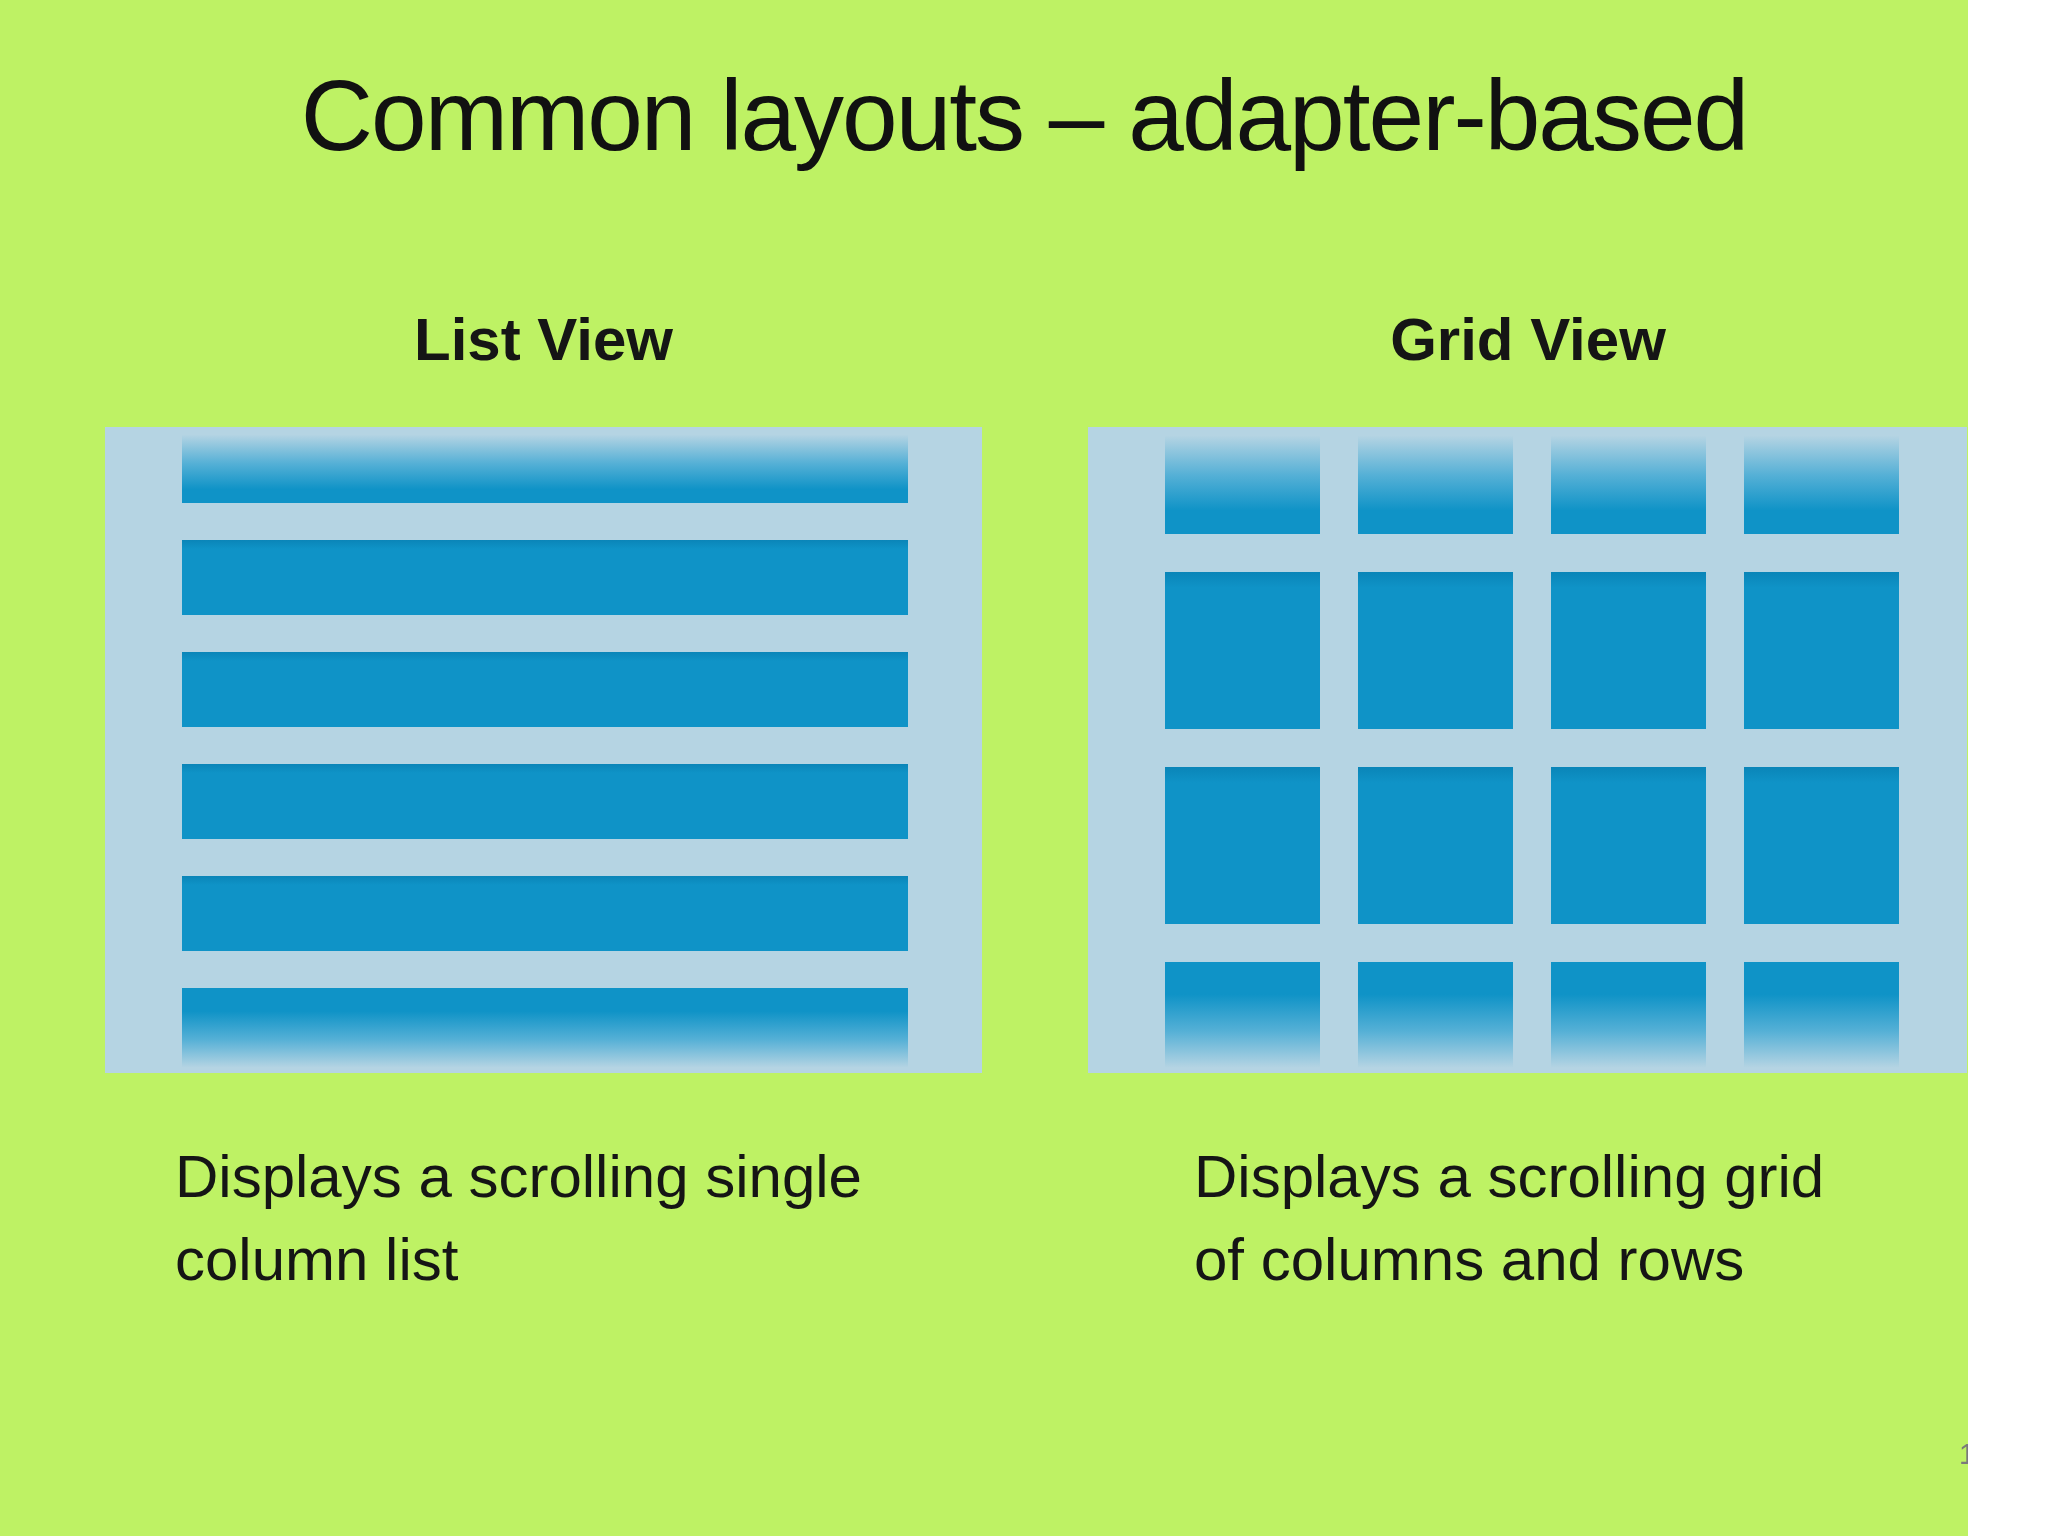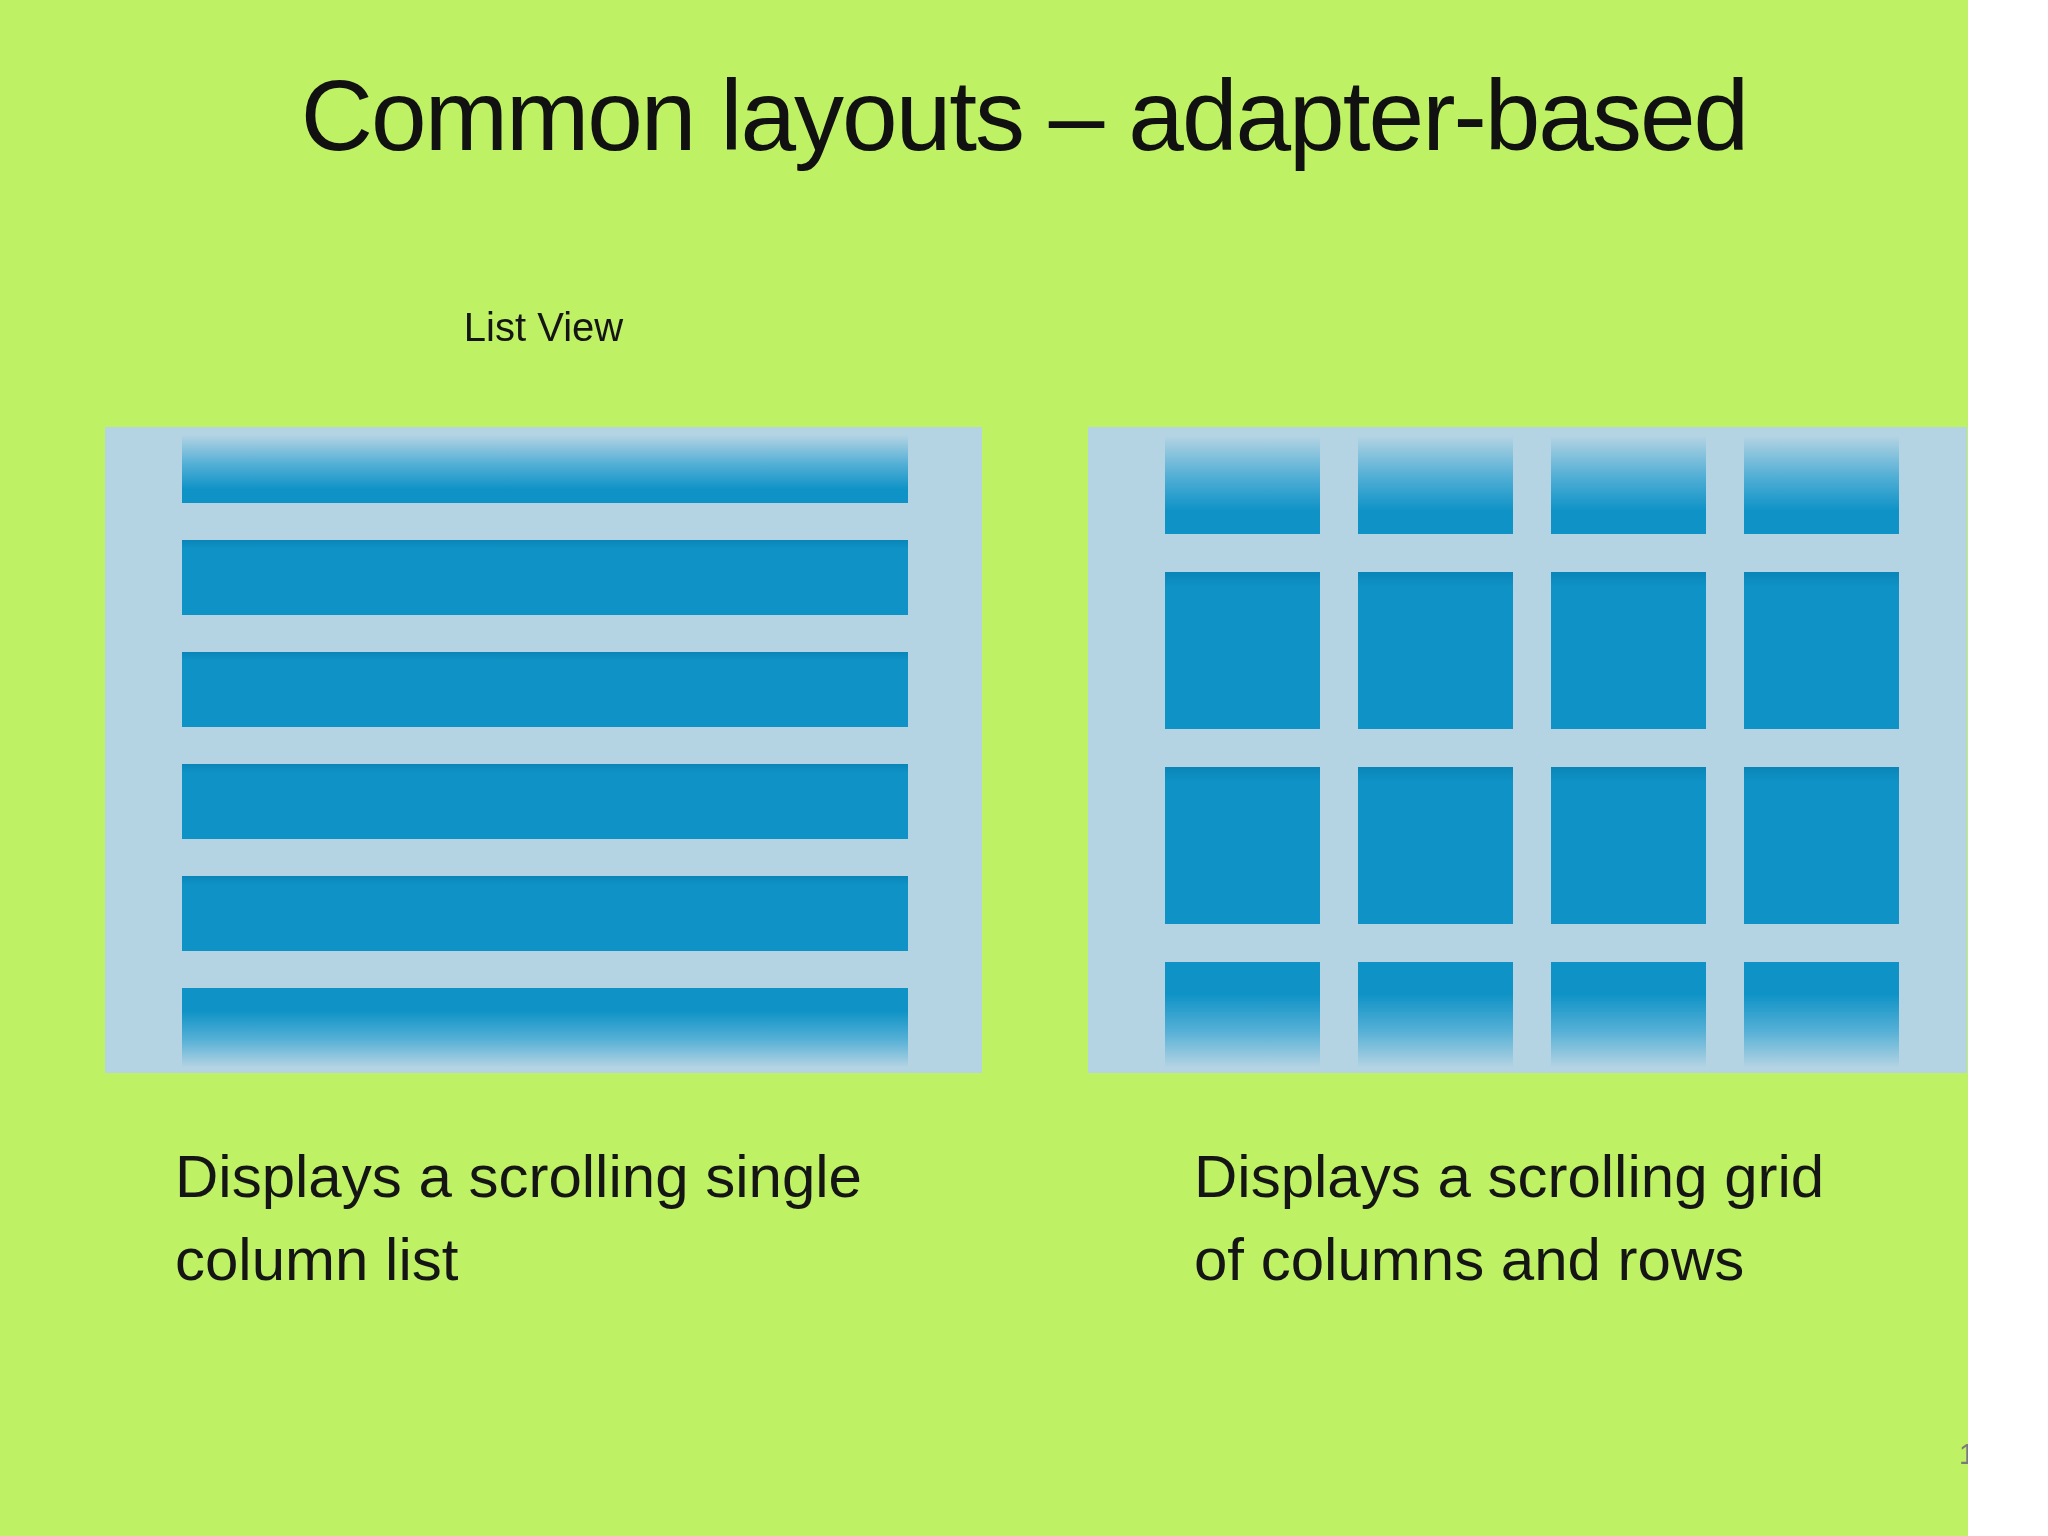"List View" .view-label { font-size: 40px -> 60px; font-weight: 400 -> 700 }
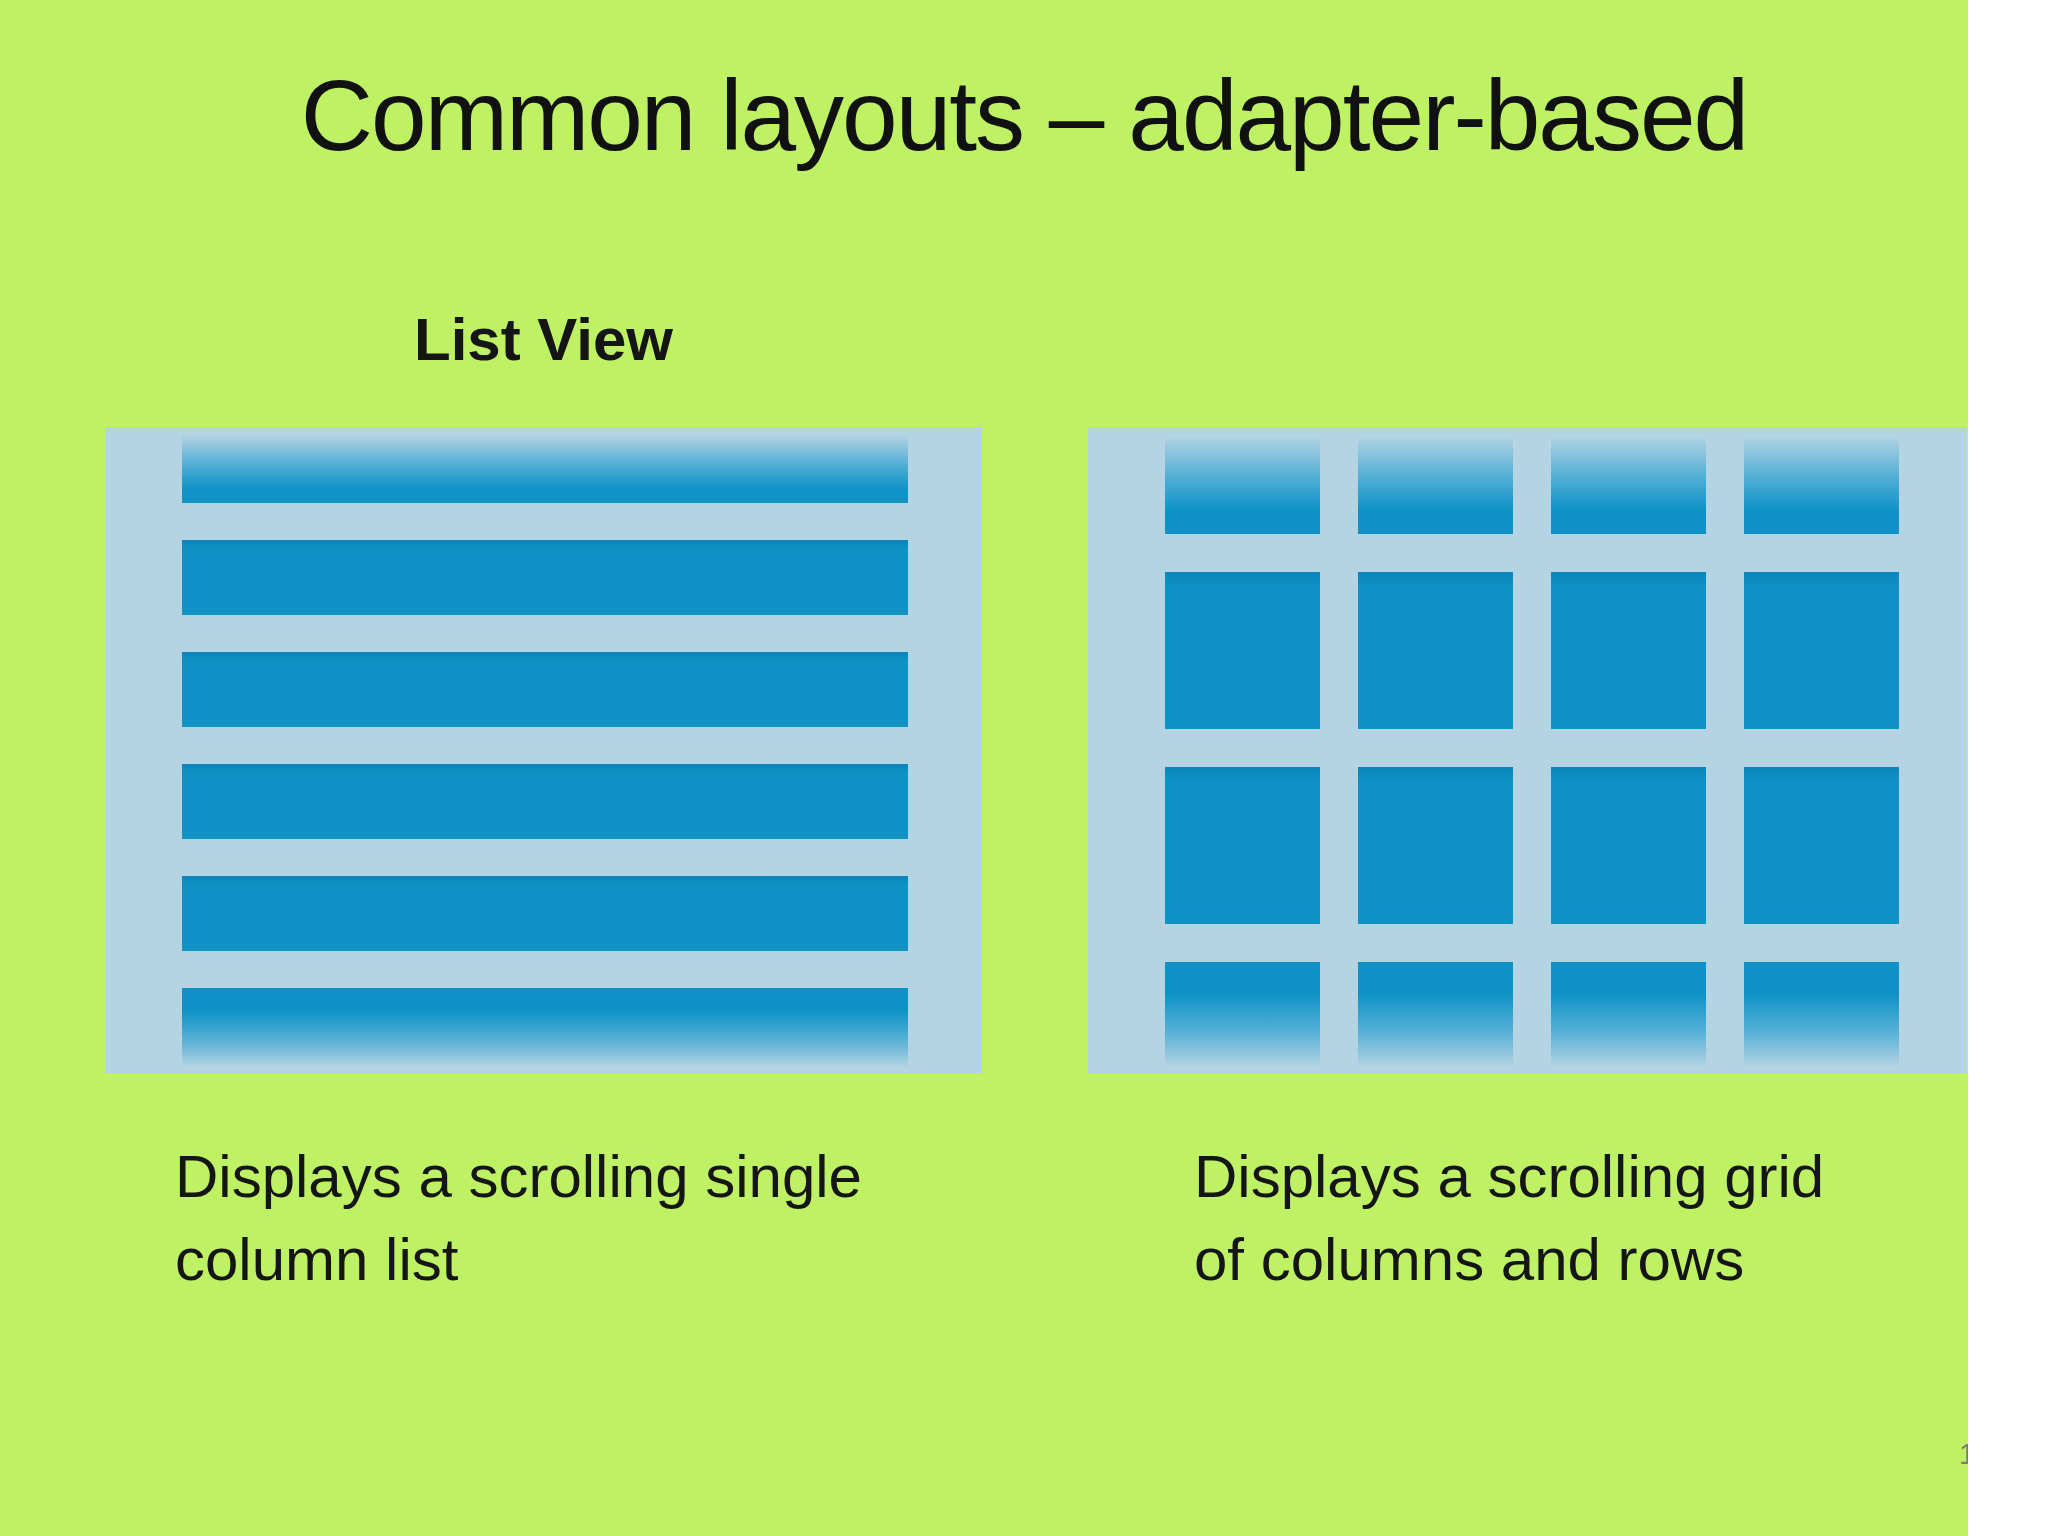"Grid View" div.view-label { html: none -> <div>Grid View</div> }
